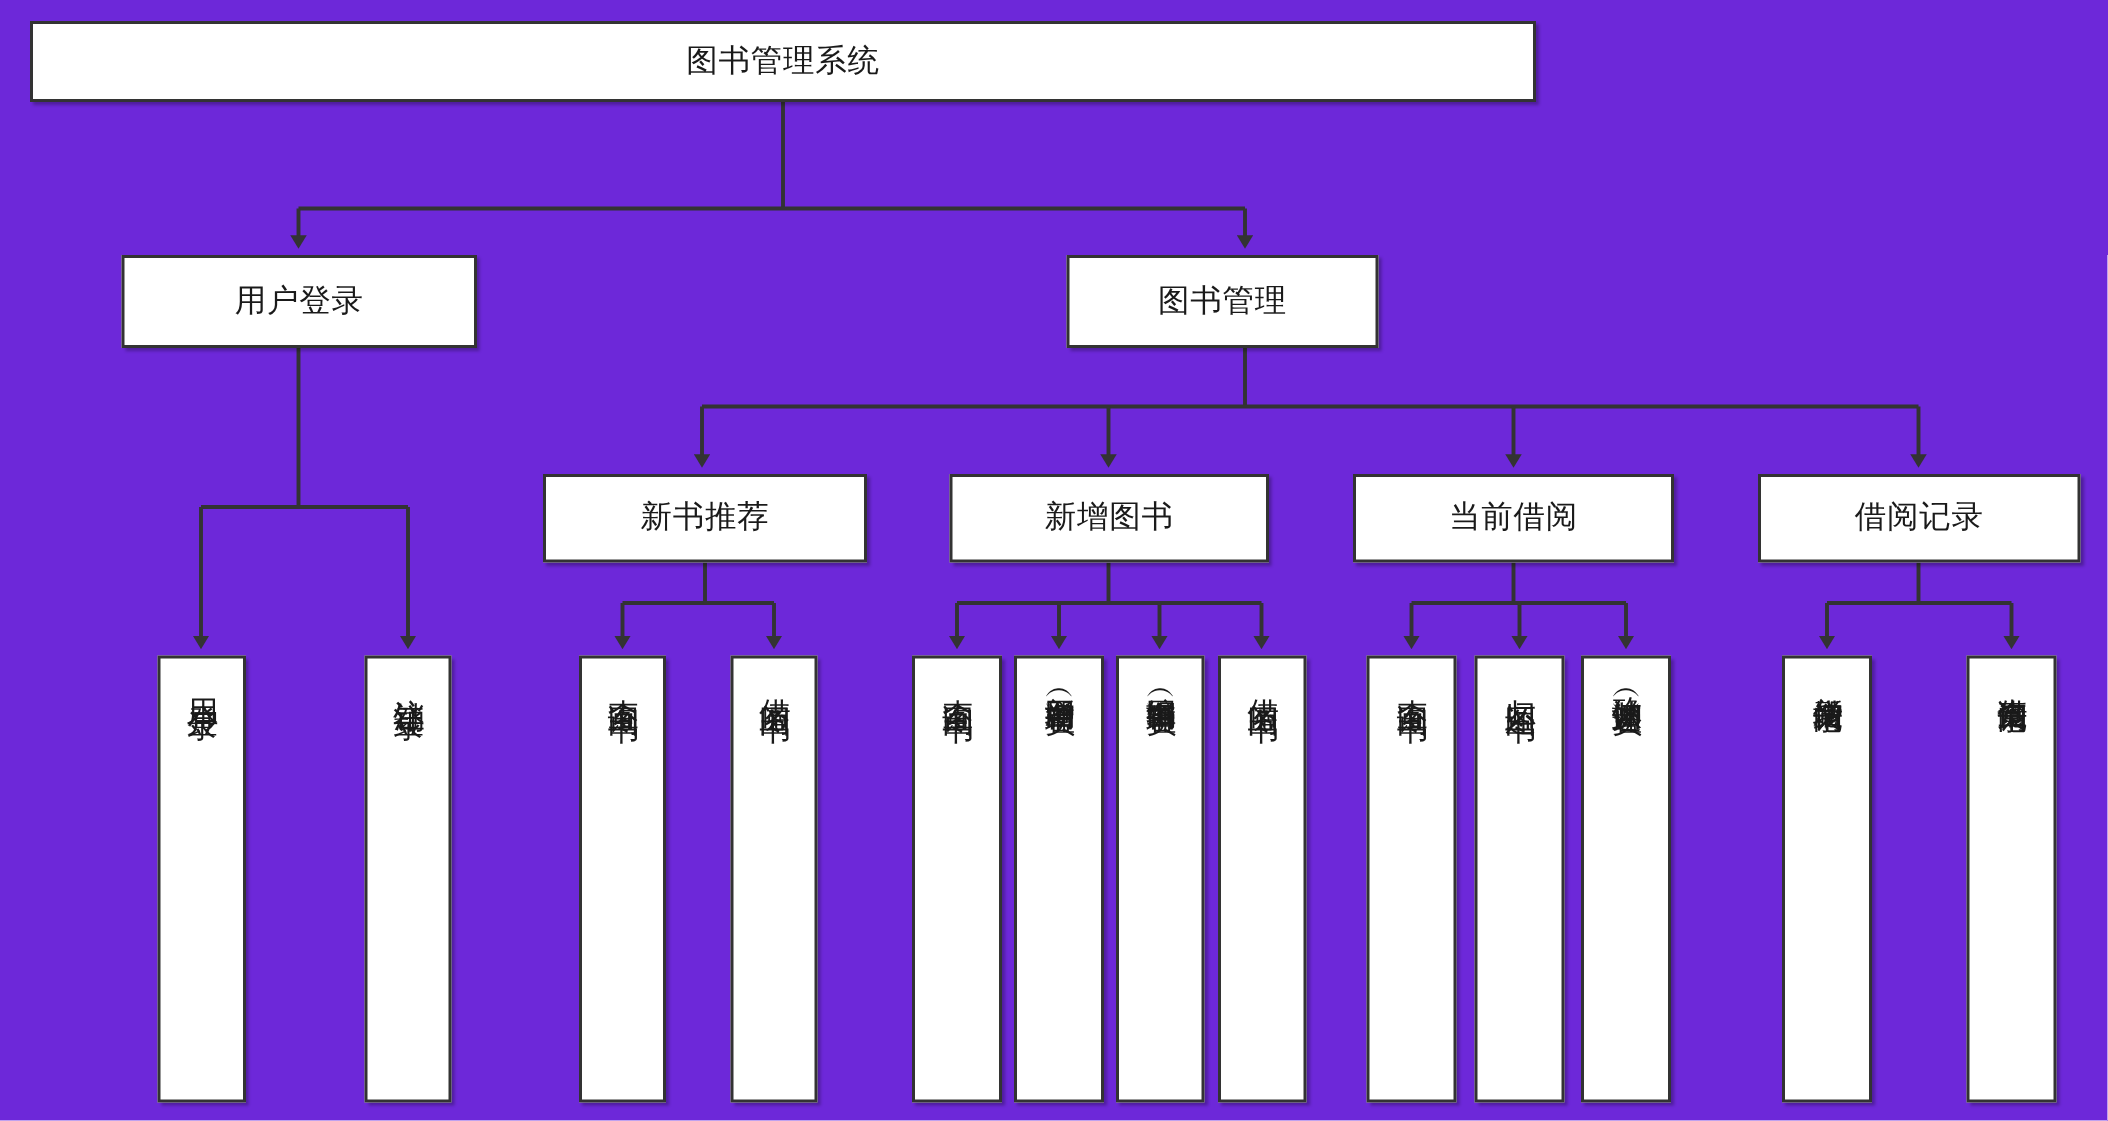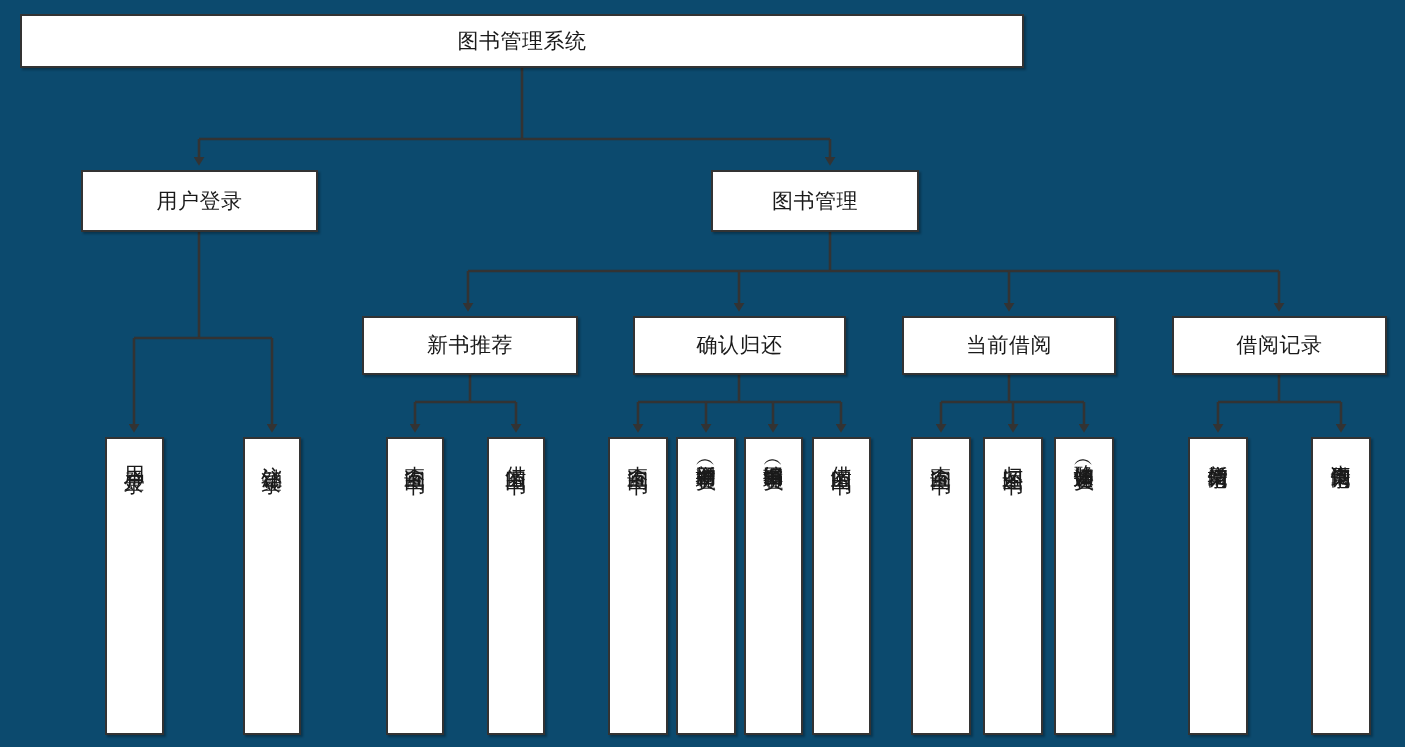"图书管理系统" #canvas { background: #0c4a6e -> #6d28d9 }
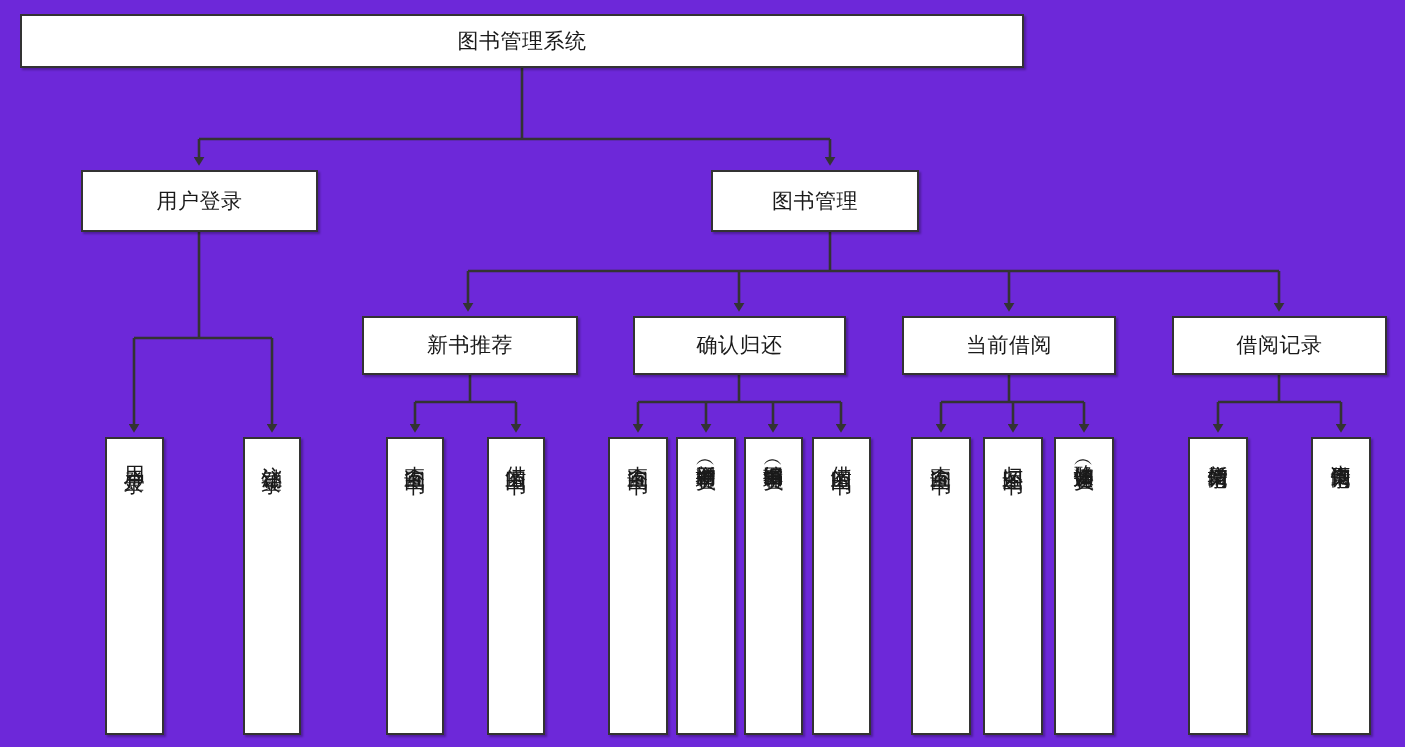"确认归还" span.lbl { text: 确认归还 -> 新增图书 }
